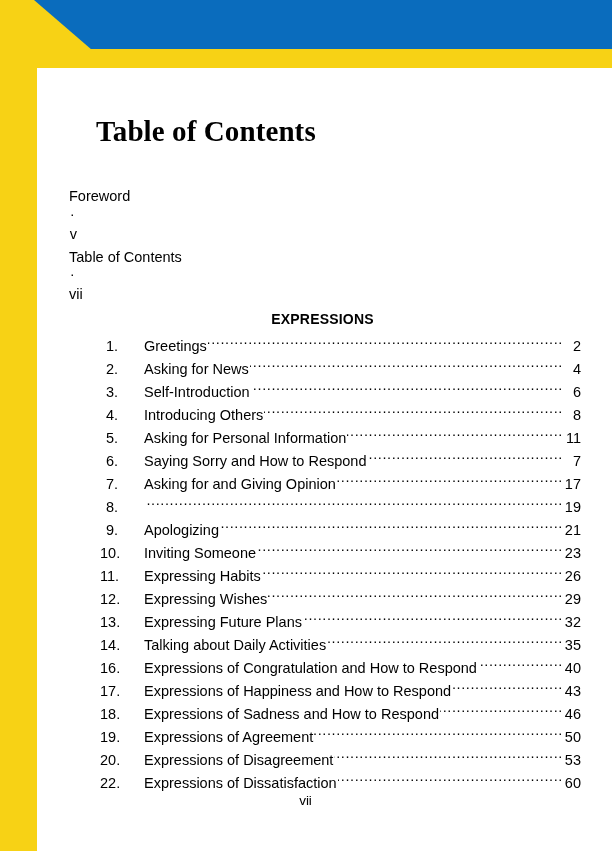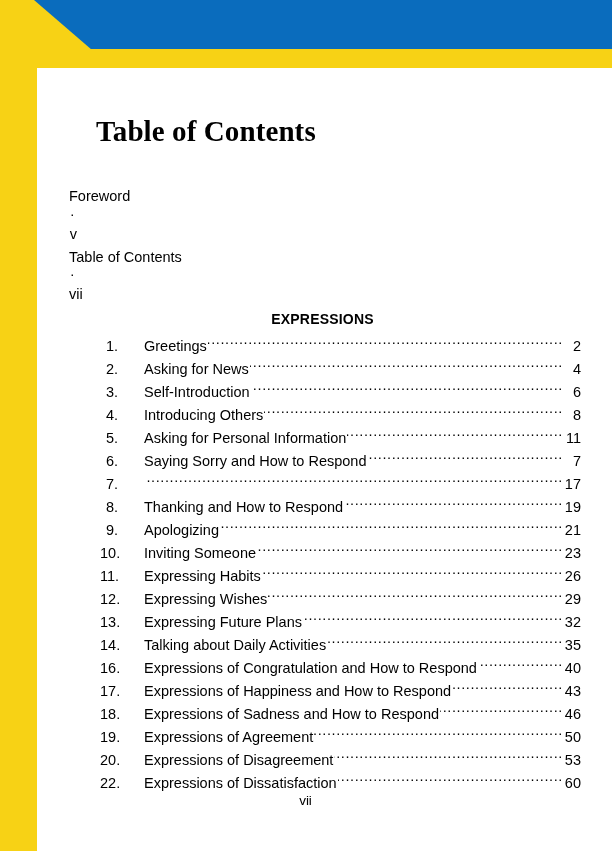"Asking for and Giving Opinion" span.label { html: none -> <span> Asking for and Giving Opinion </span> }
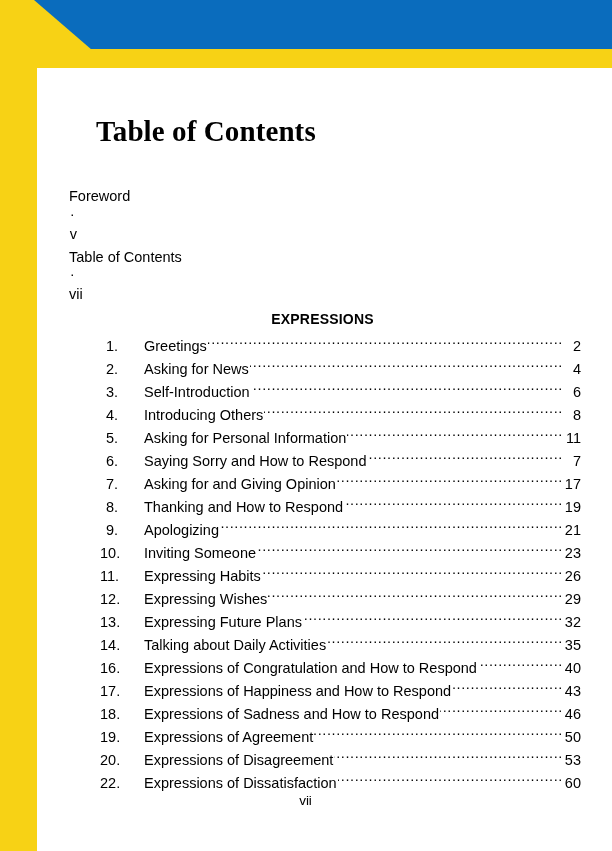"Thanking and How to Respond" span.label { html: <span>Thanking and How to Respond </span> -> none }
